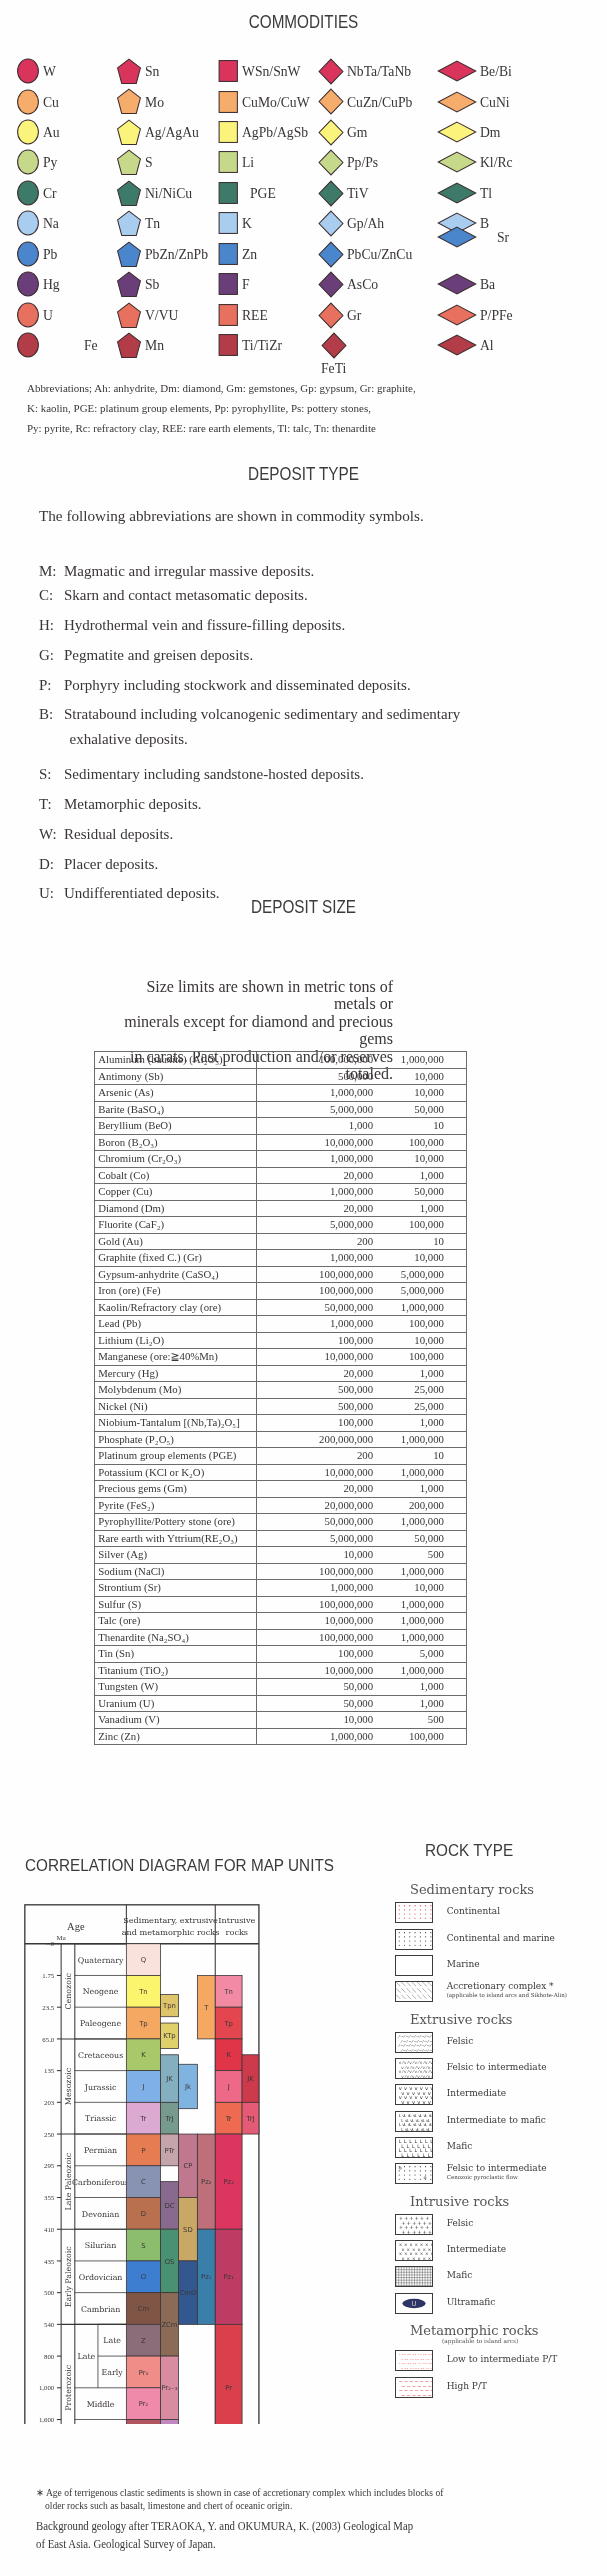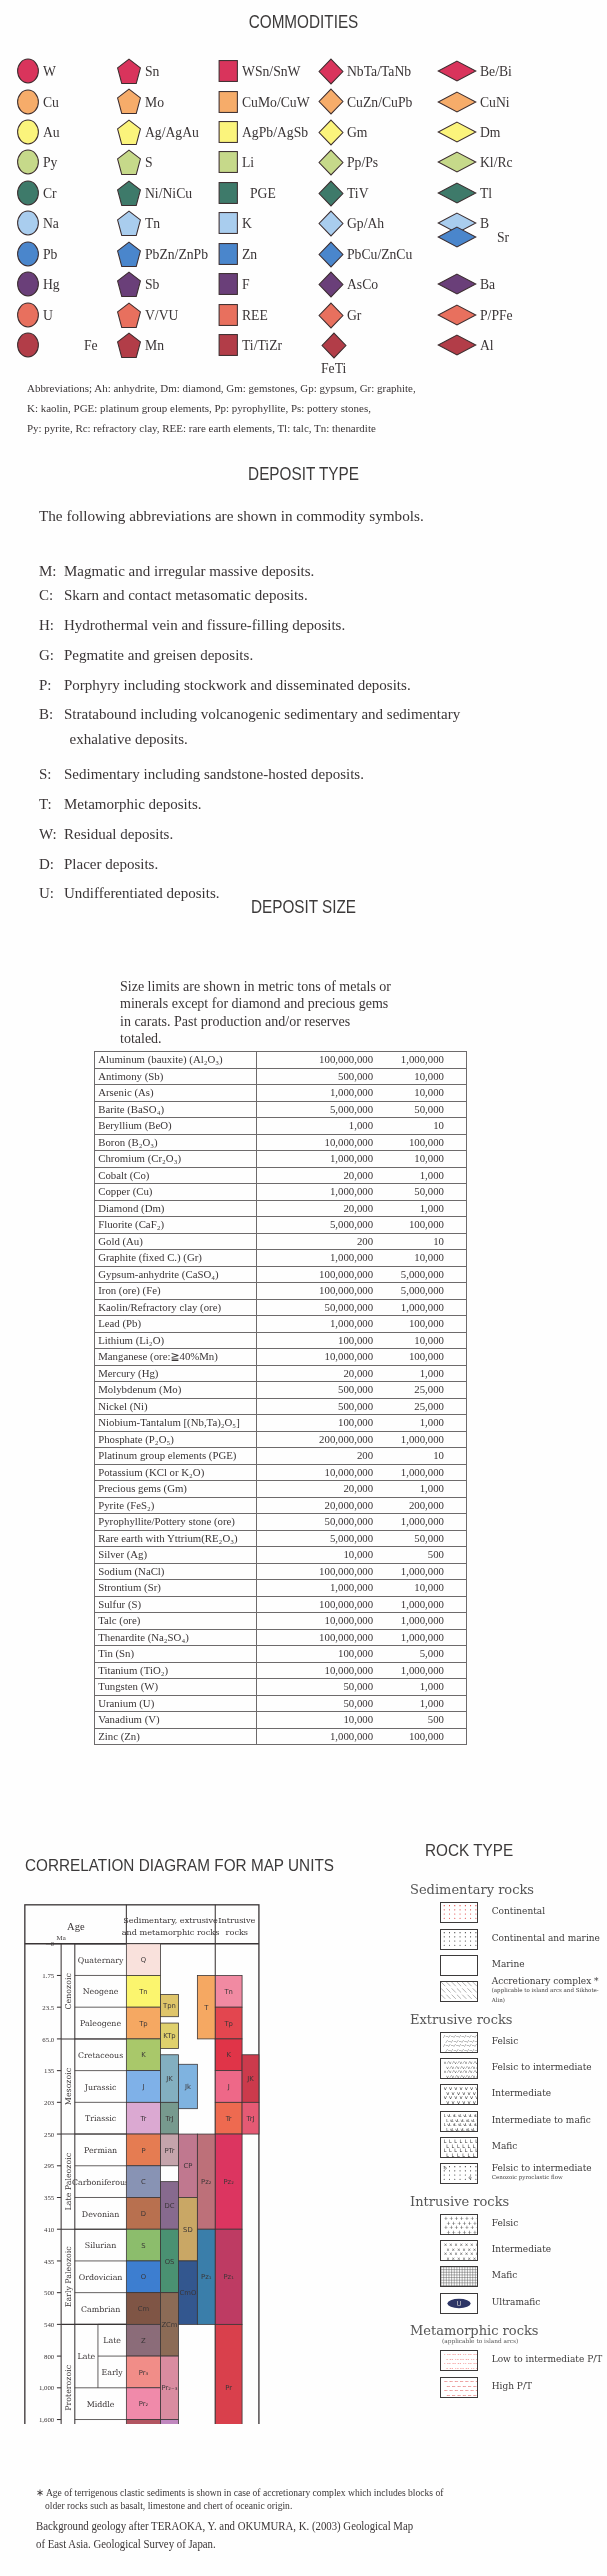"Size limits are shown in" .ds-intro { font-size: 14px -> 16px; text-align: none -> right }
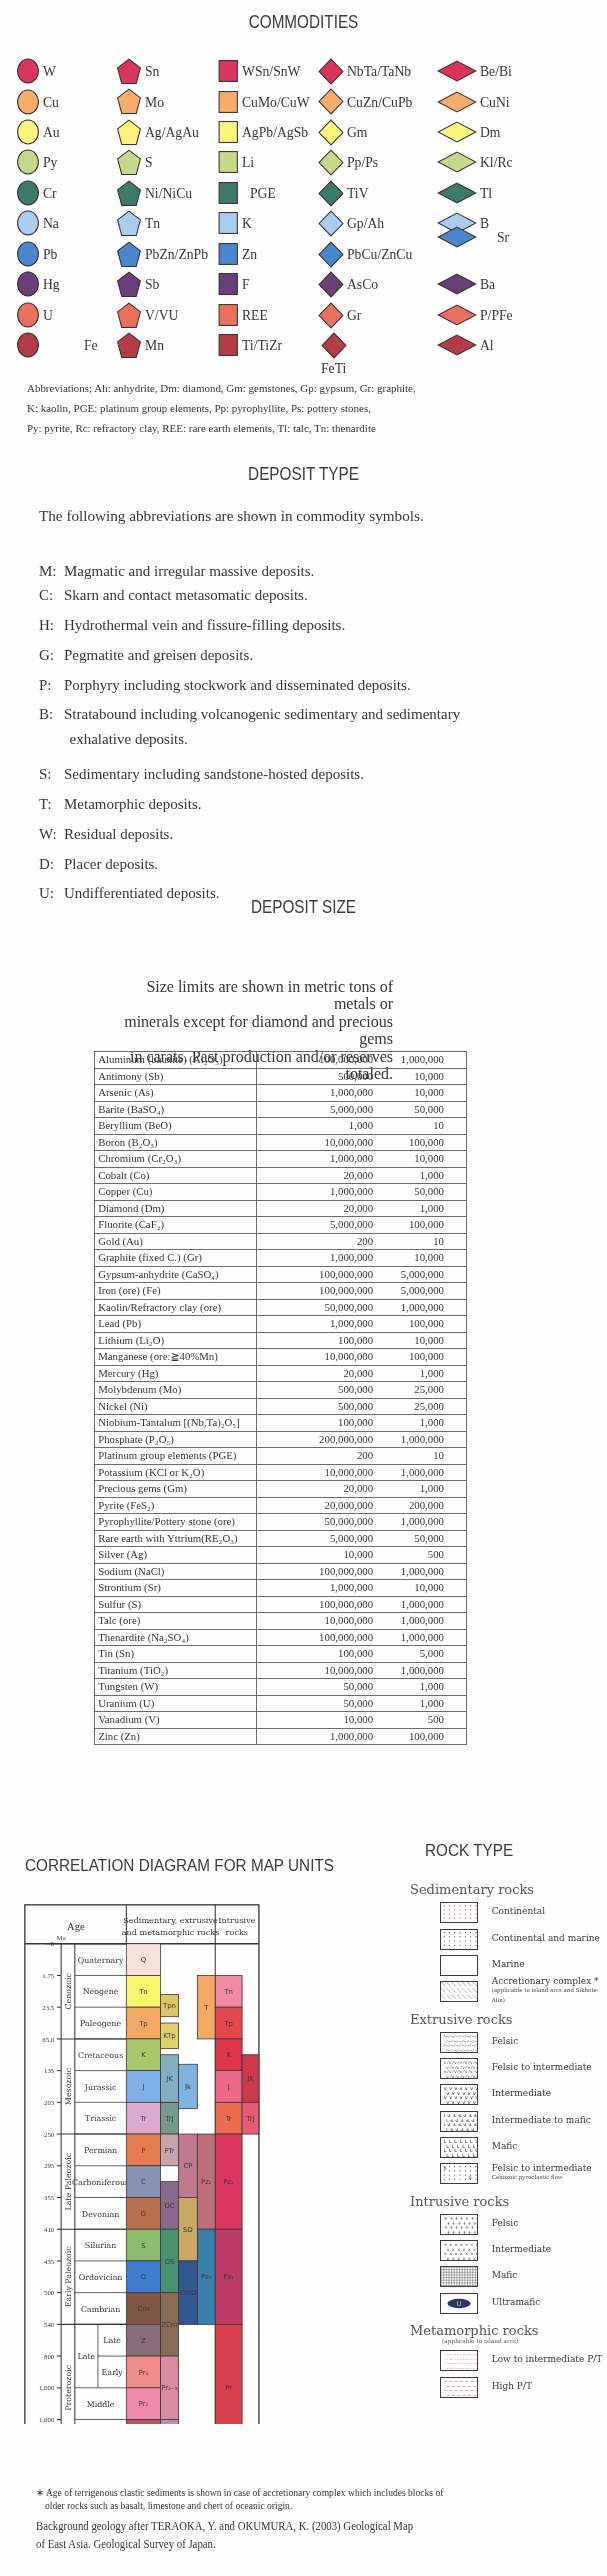"Continental" .rt-item { margin-left: 45px -> none }
